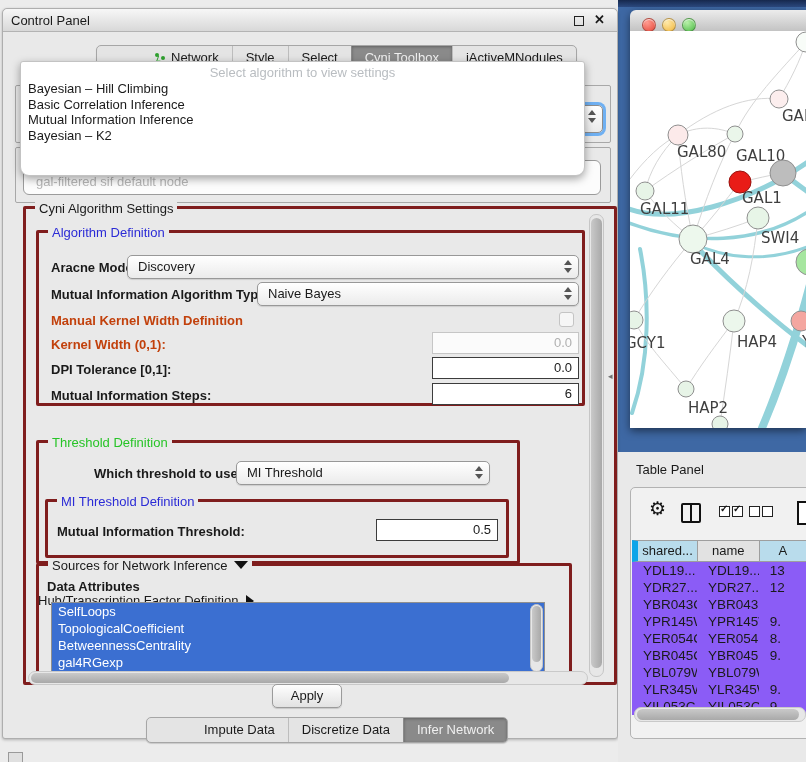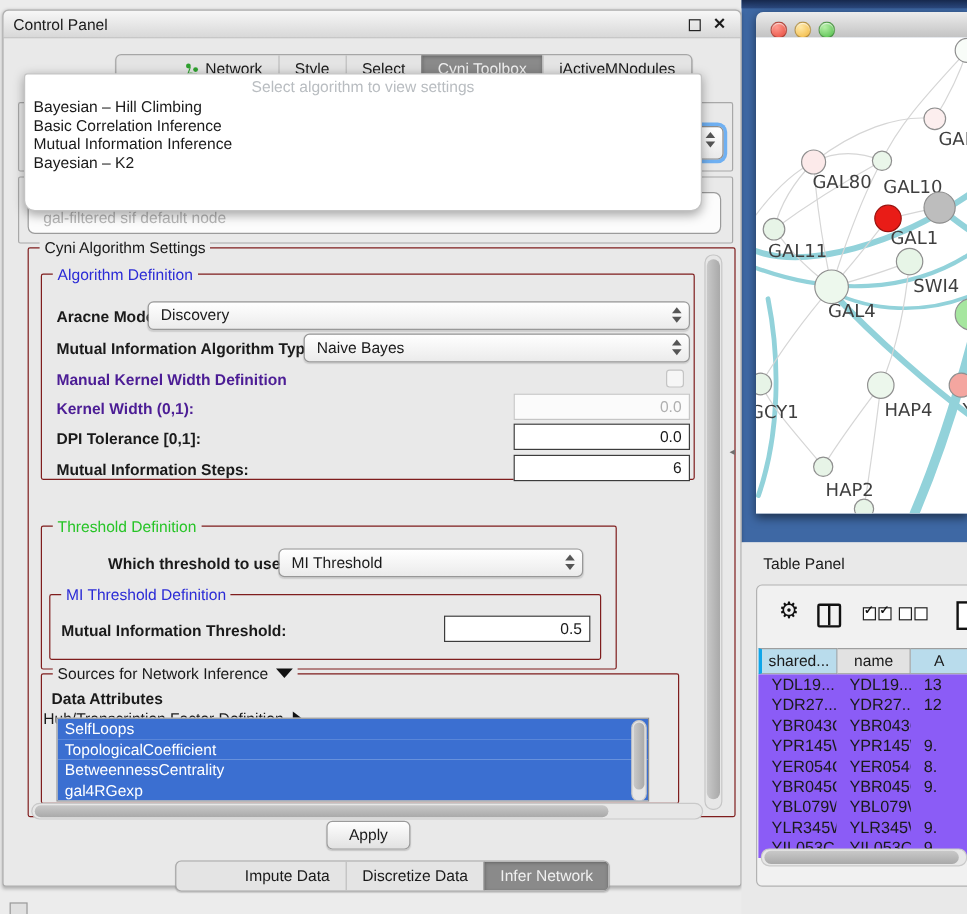"Cyni Algorithm Settings" .grp { border: 1px solid #7f1d1d -> 3px solid #7f1d1d }
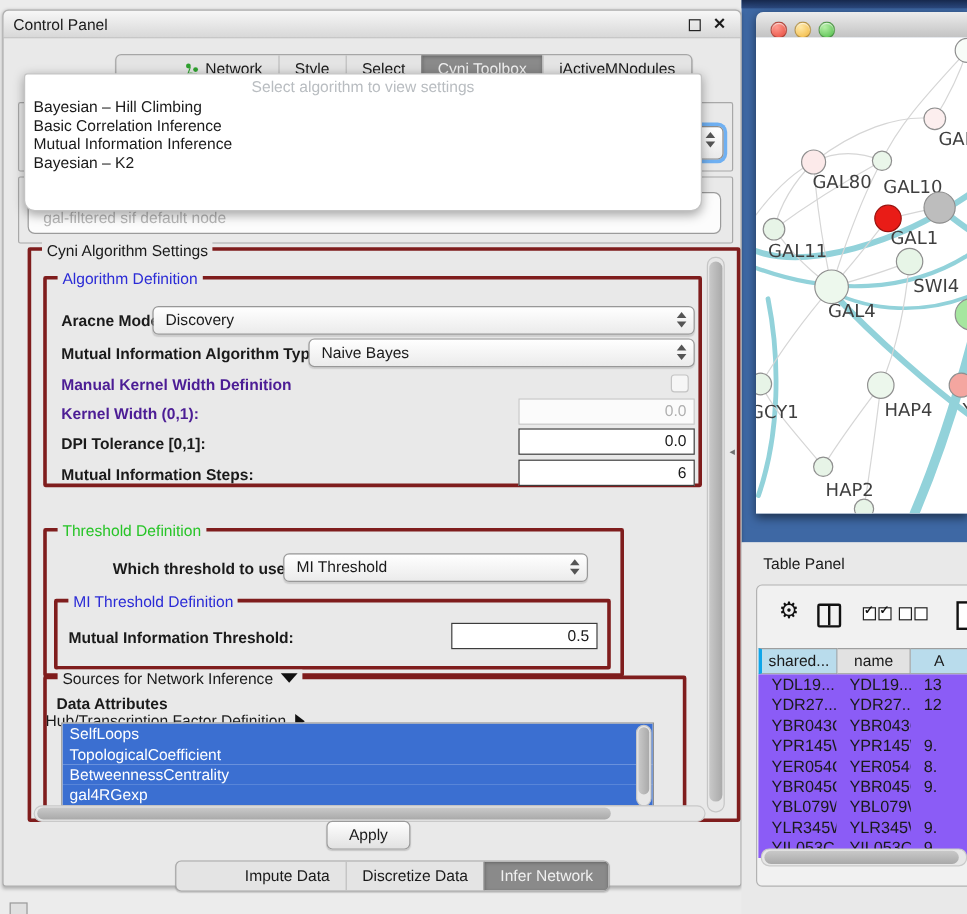"Manual Kernel Width Definition" .d-label { color: #4c1d95 -> #c2410c }
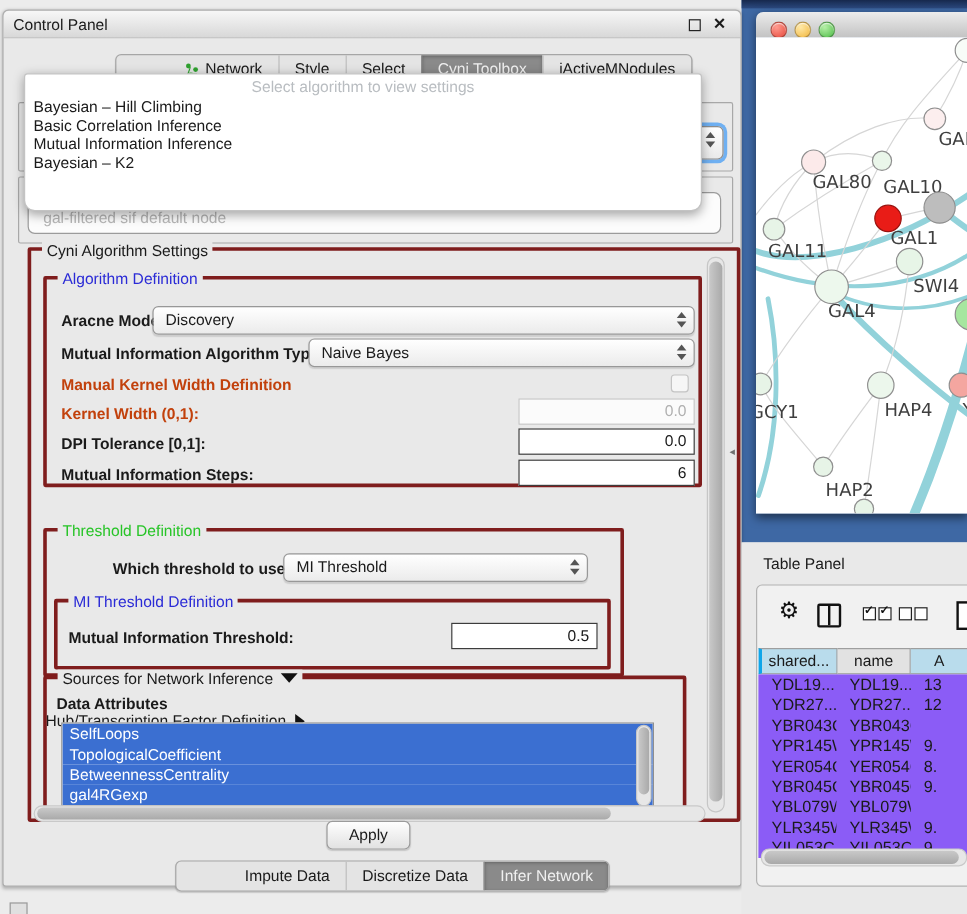"shared..." .th:first-child { border-left: 3px solid #0ea5e9 -> 6px solid #0ea5e9 }
